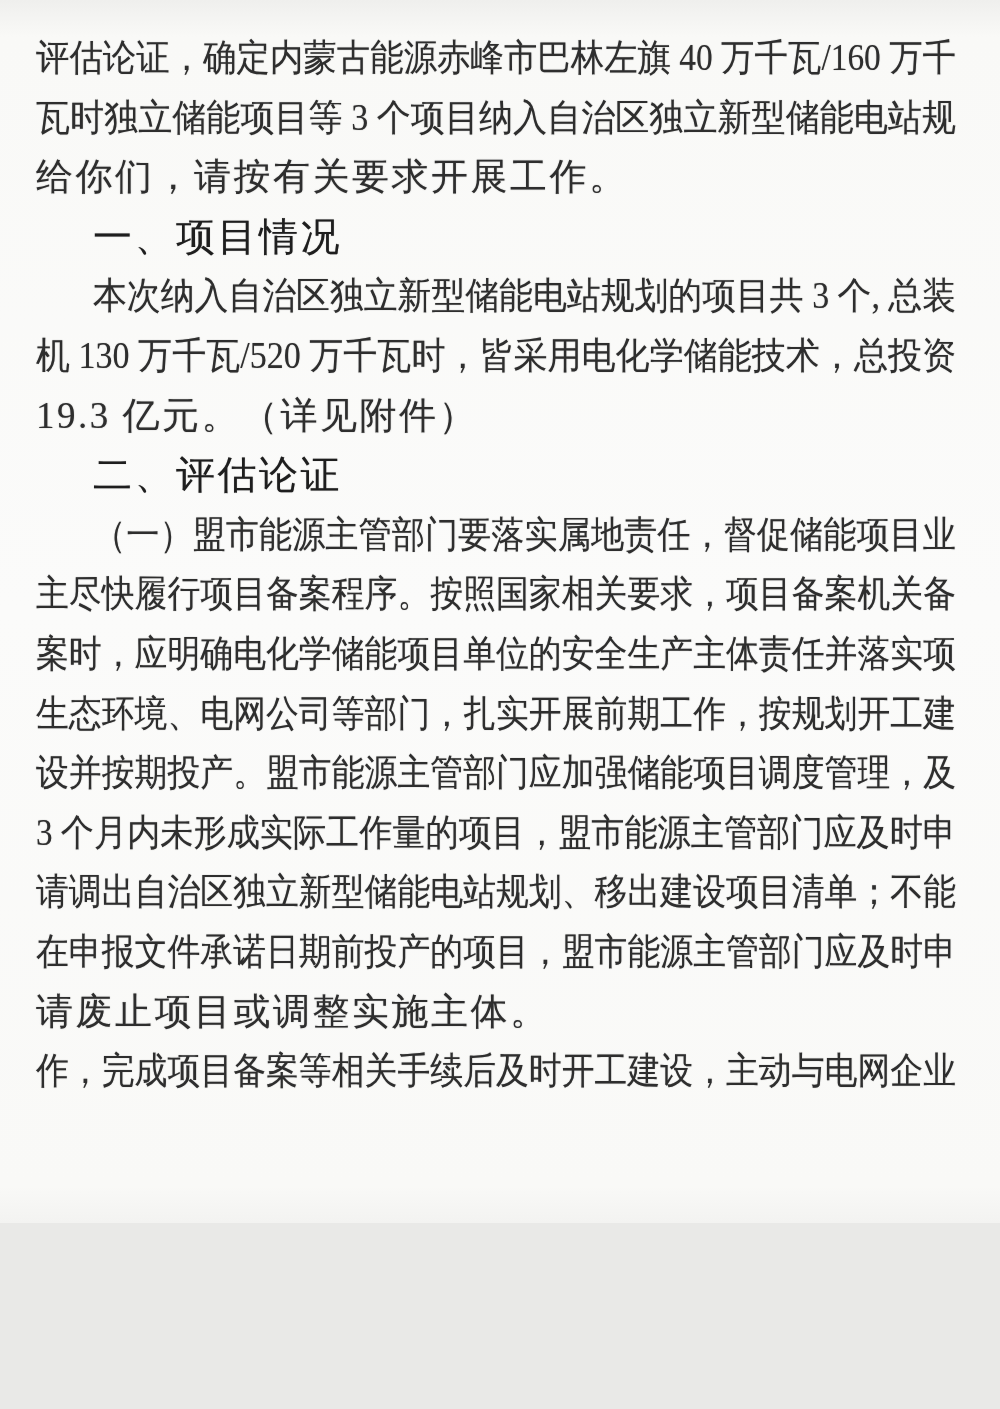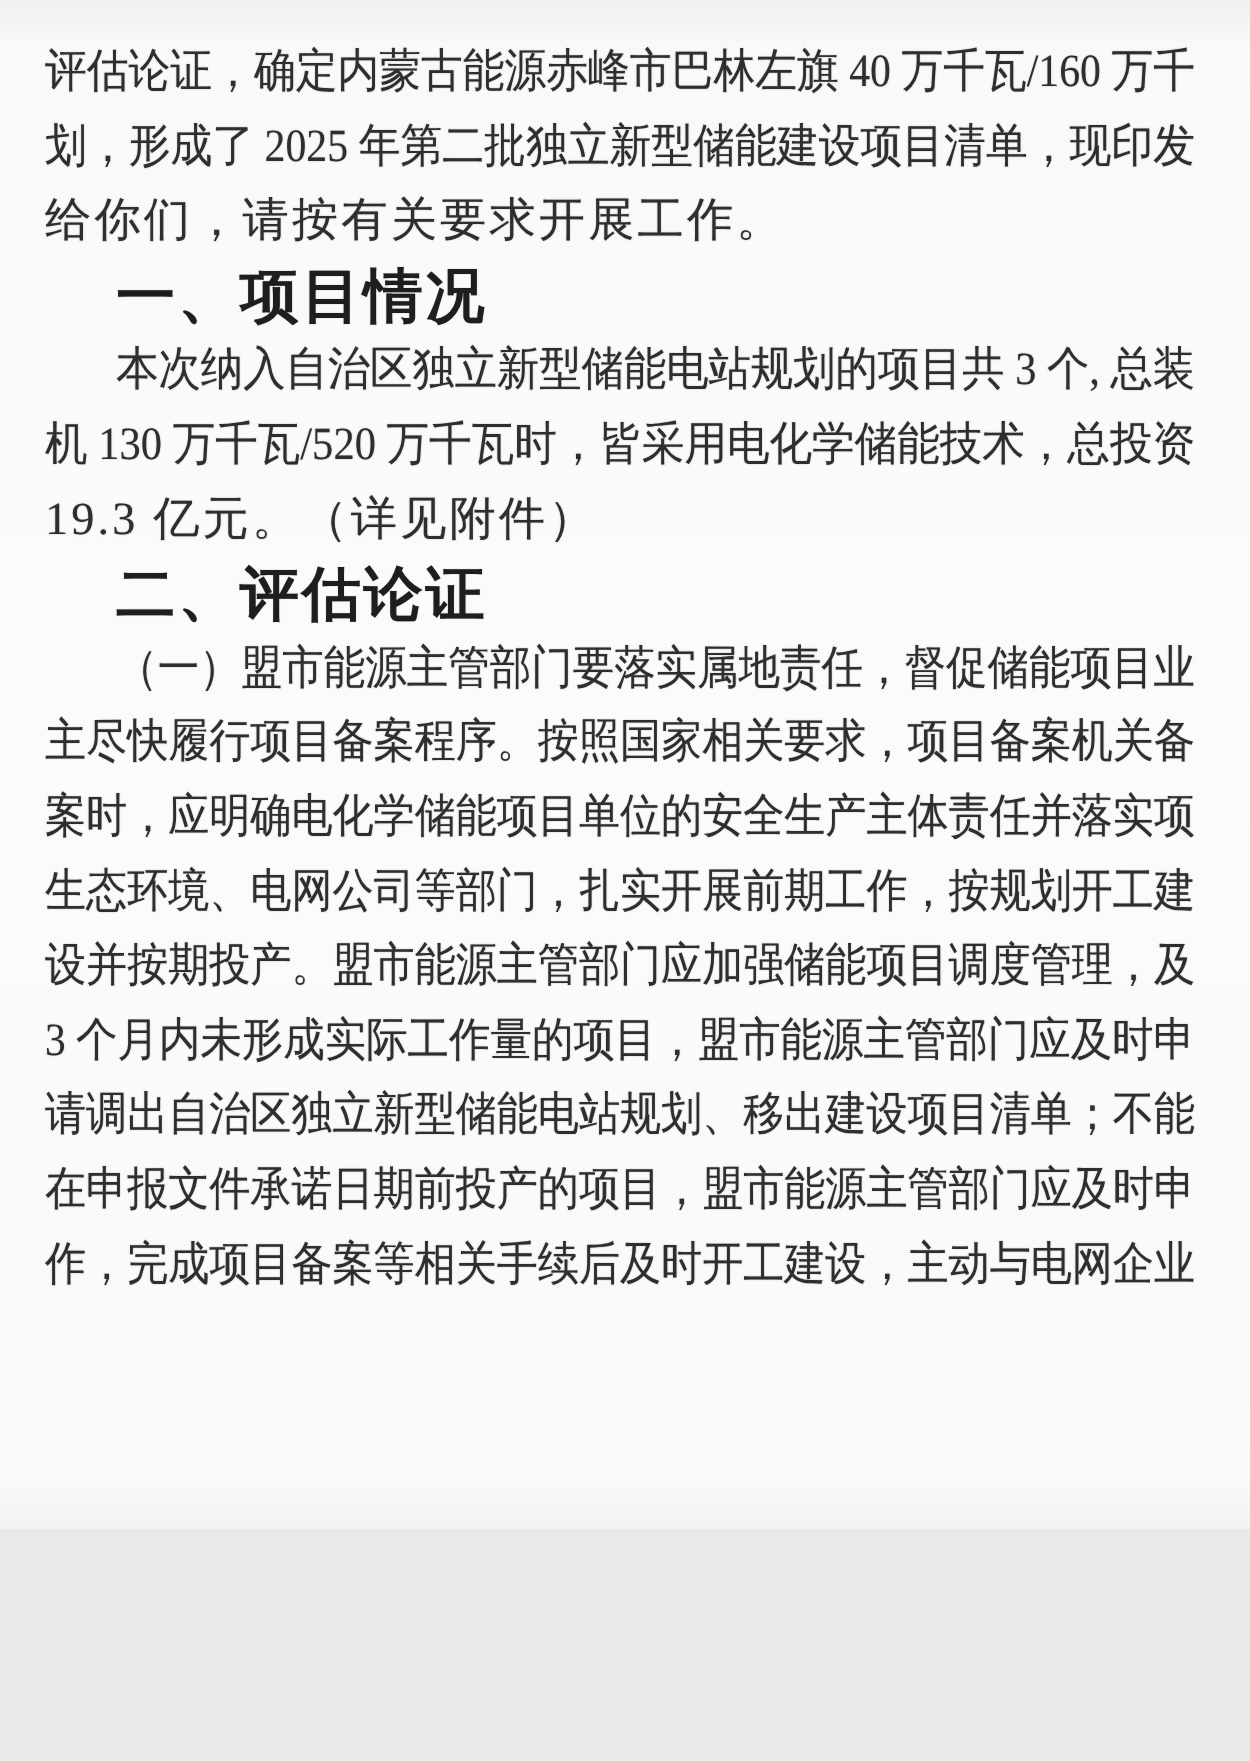"瓦时独立储能项目等 3 个项目纳入自治区独立新型储能电站规" div.line { html: none -> <div><span>瓦时独立储能项目等 3 个项目纳入自治区独立新型储能电站规</span></div> }
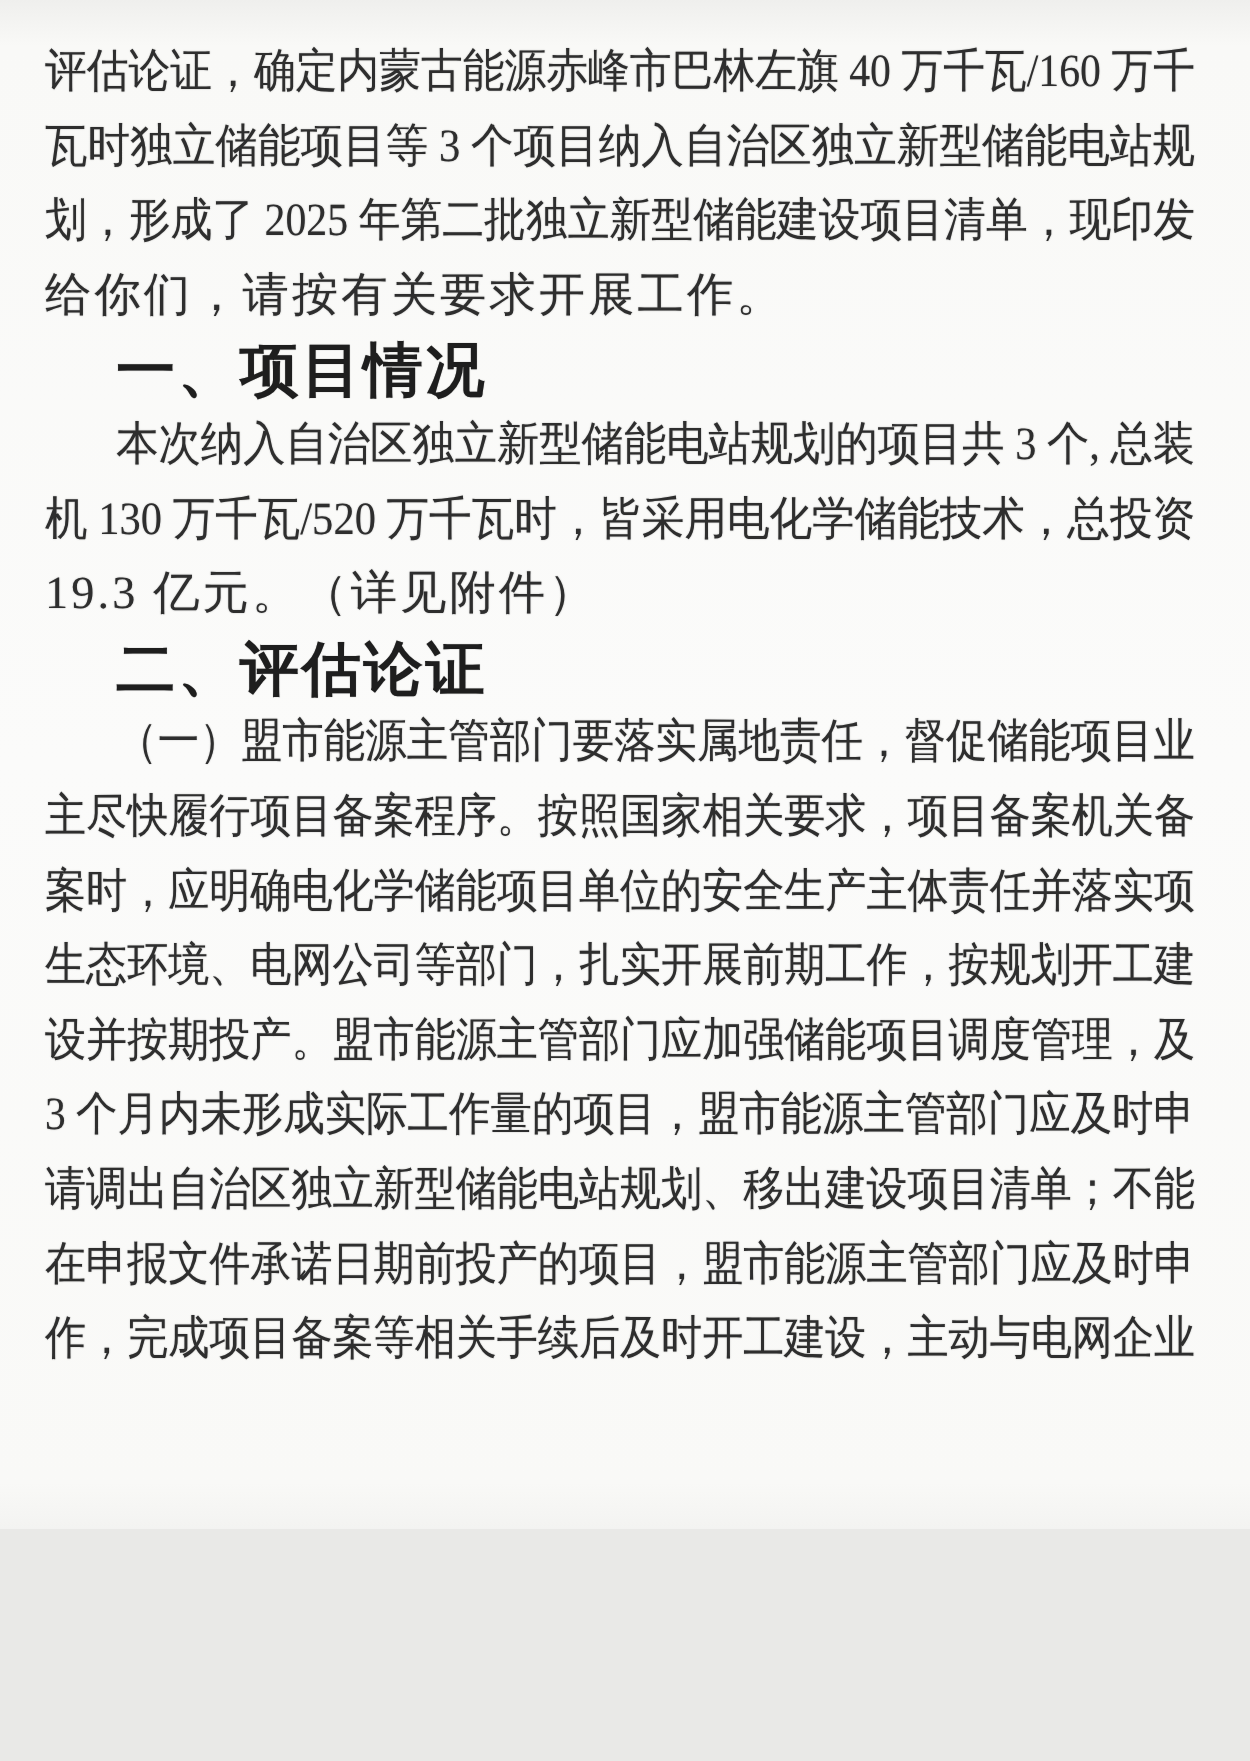"划，形成了 2025 年第二批独立新型储能建设项目清单，现印发" div.line { html: <div><span>划，形成了 2025 年第二批独立新型储能建设项目清单，现印发</span></div> -> none }
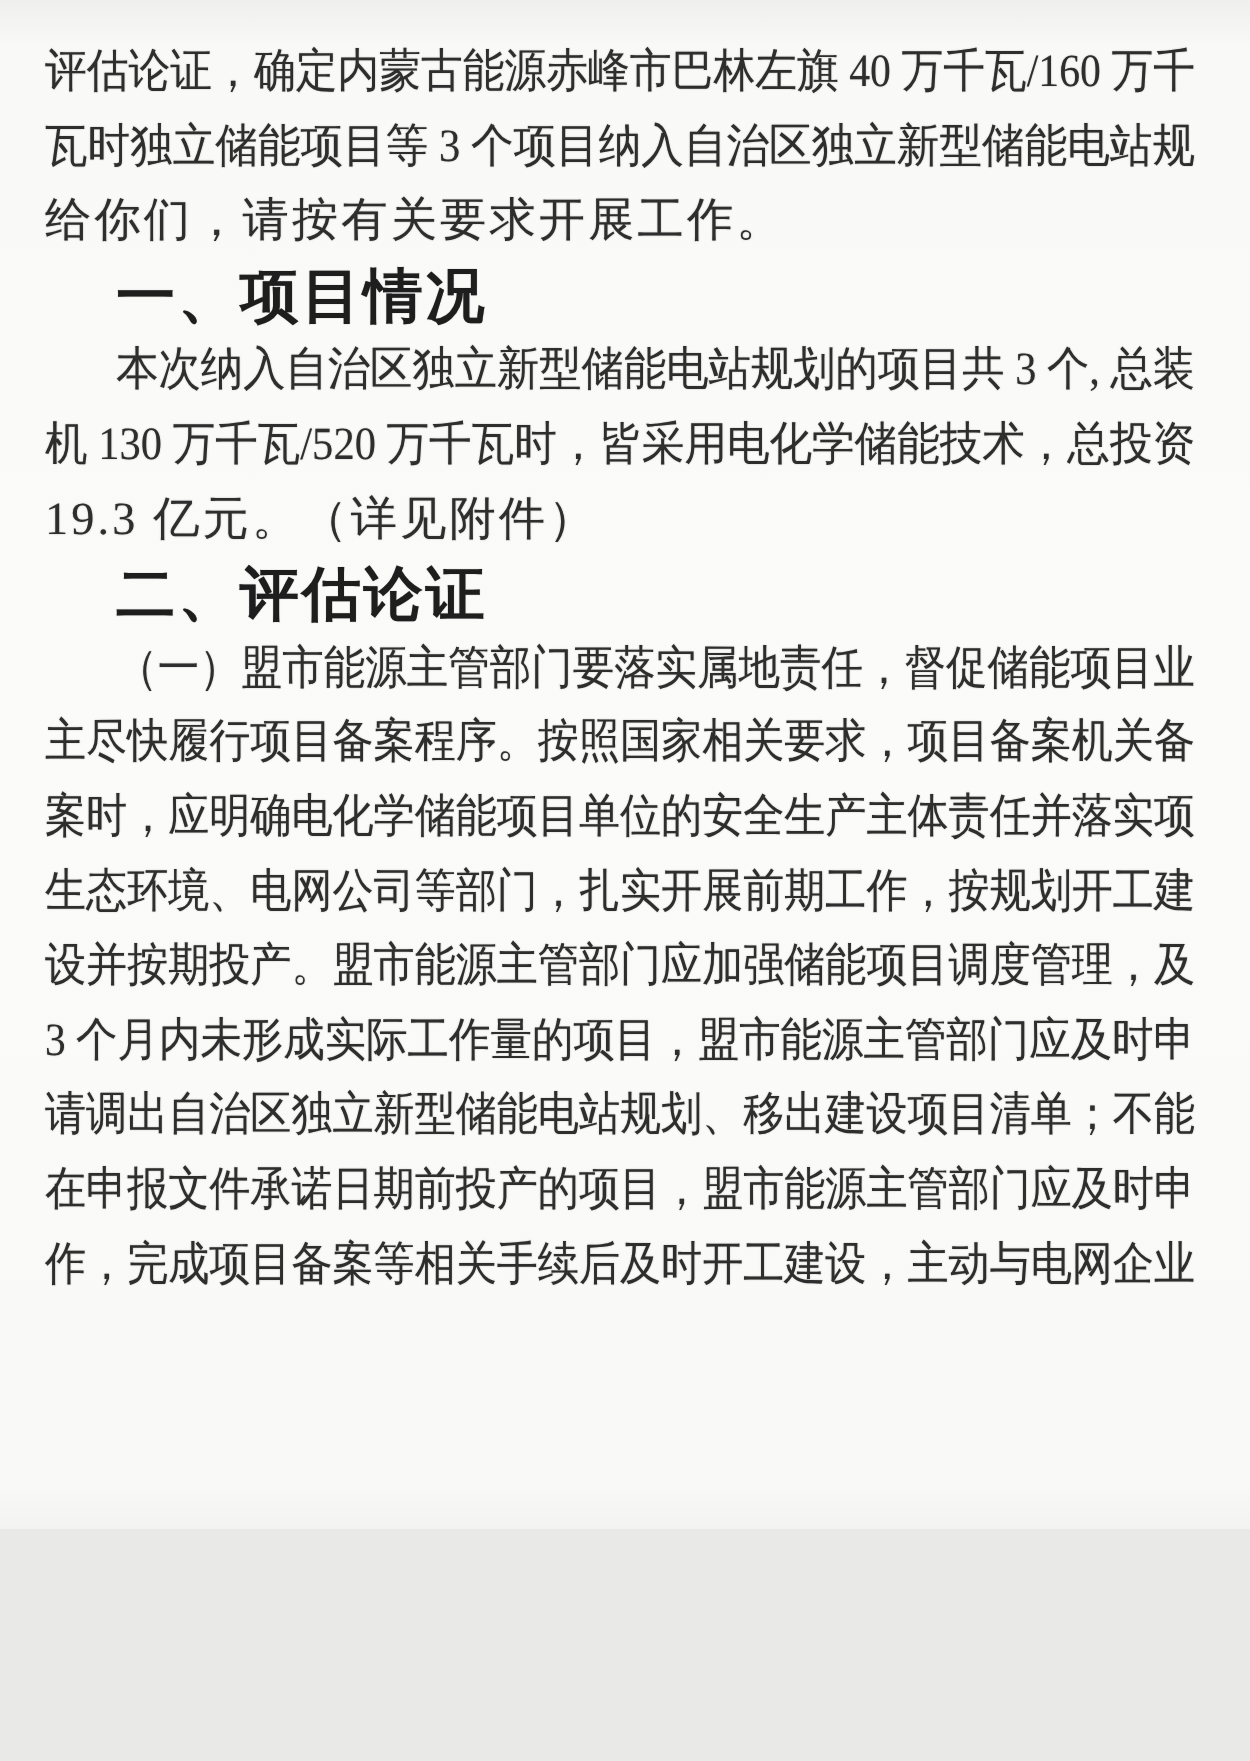"一、项目情况" .block.heading .line { font-size: 47px -> 39px; font-weight: 700 -> 400 }
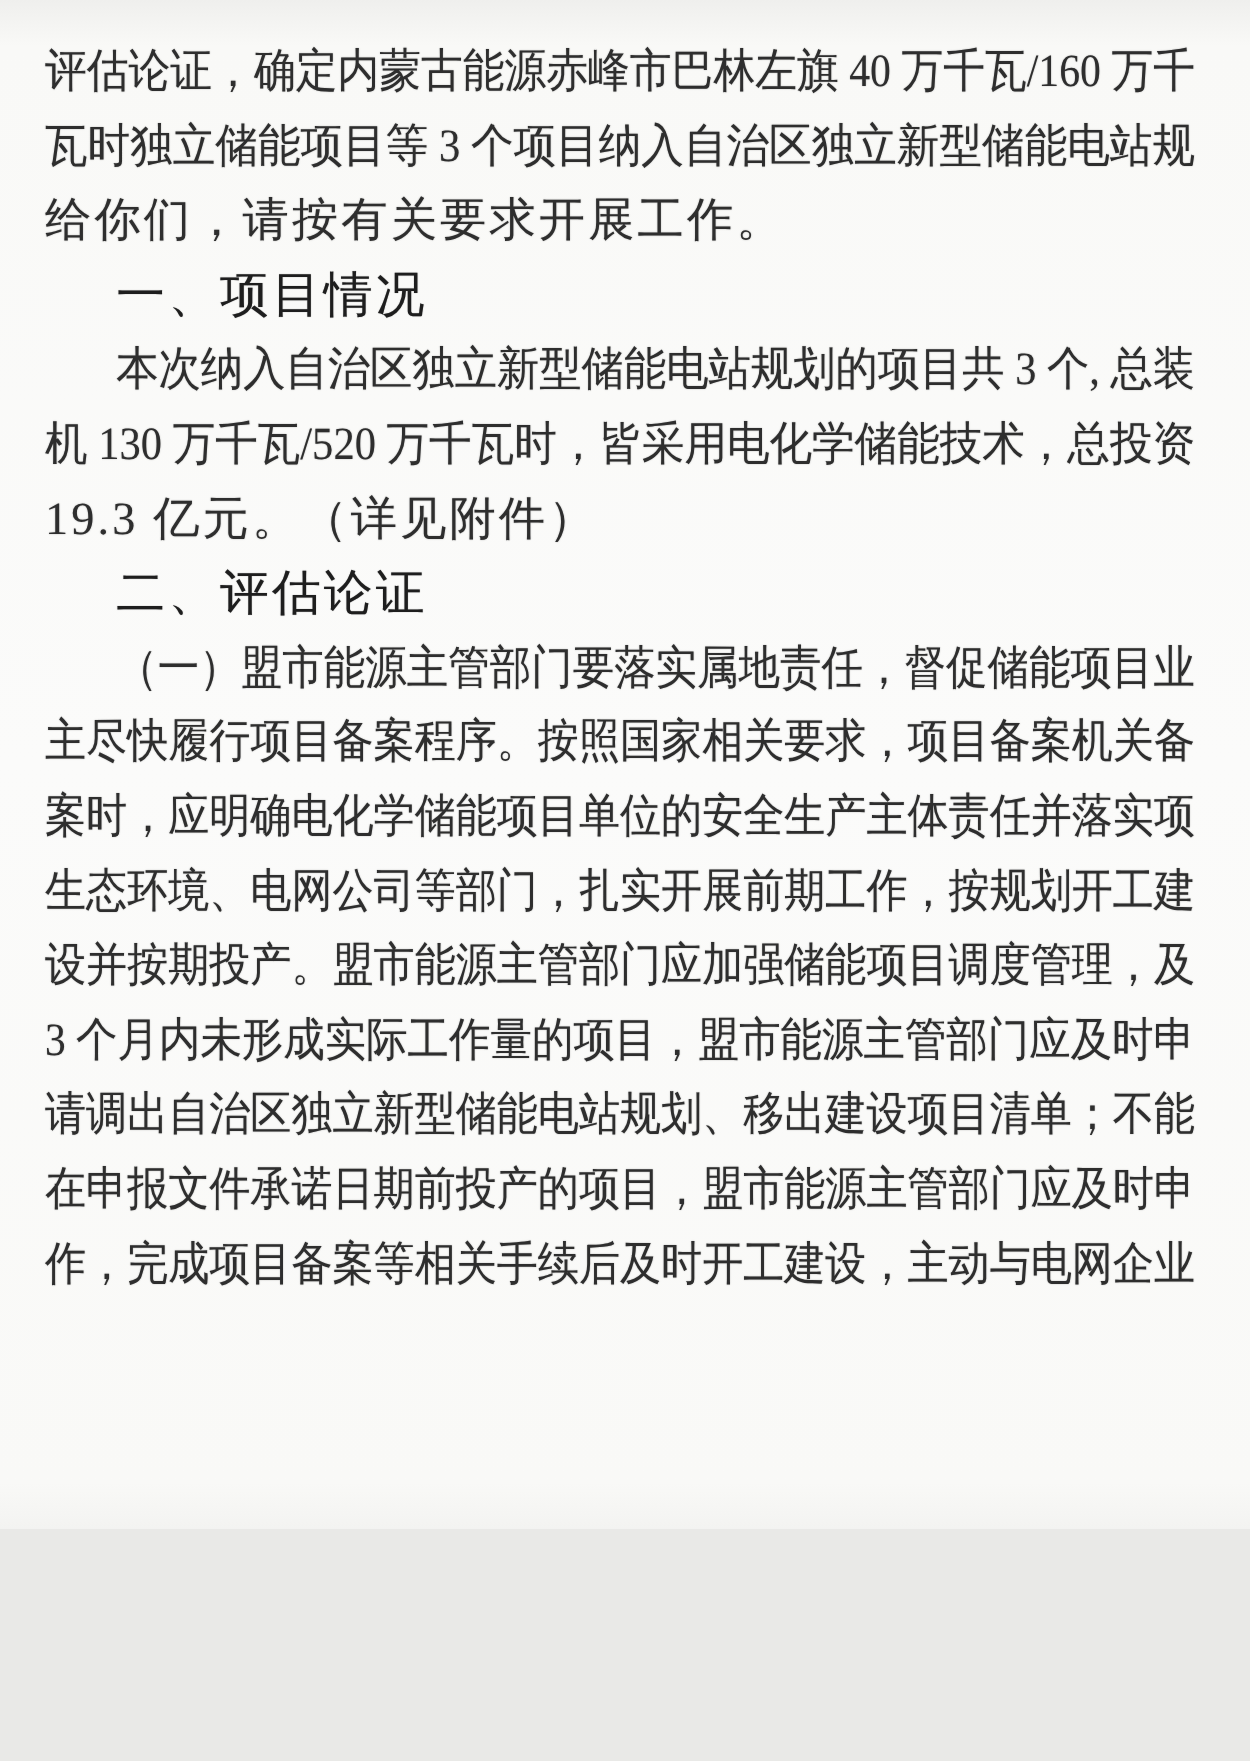"请废止项目或调整实施主体。" div.line { html: none -> <div><span>请废止项目或调整实施主体。</span></div> }
